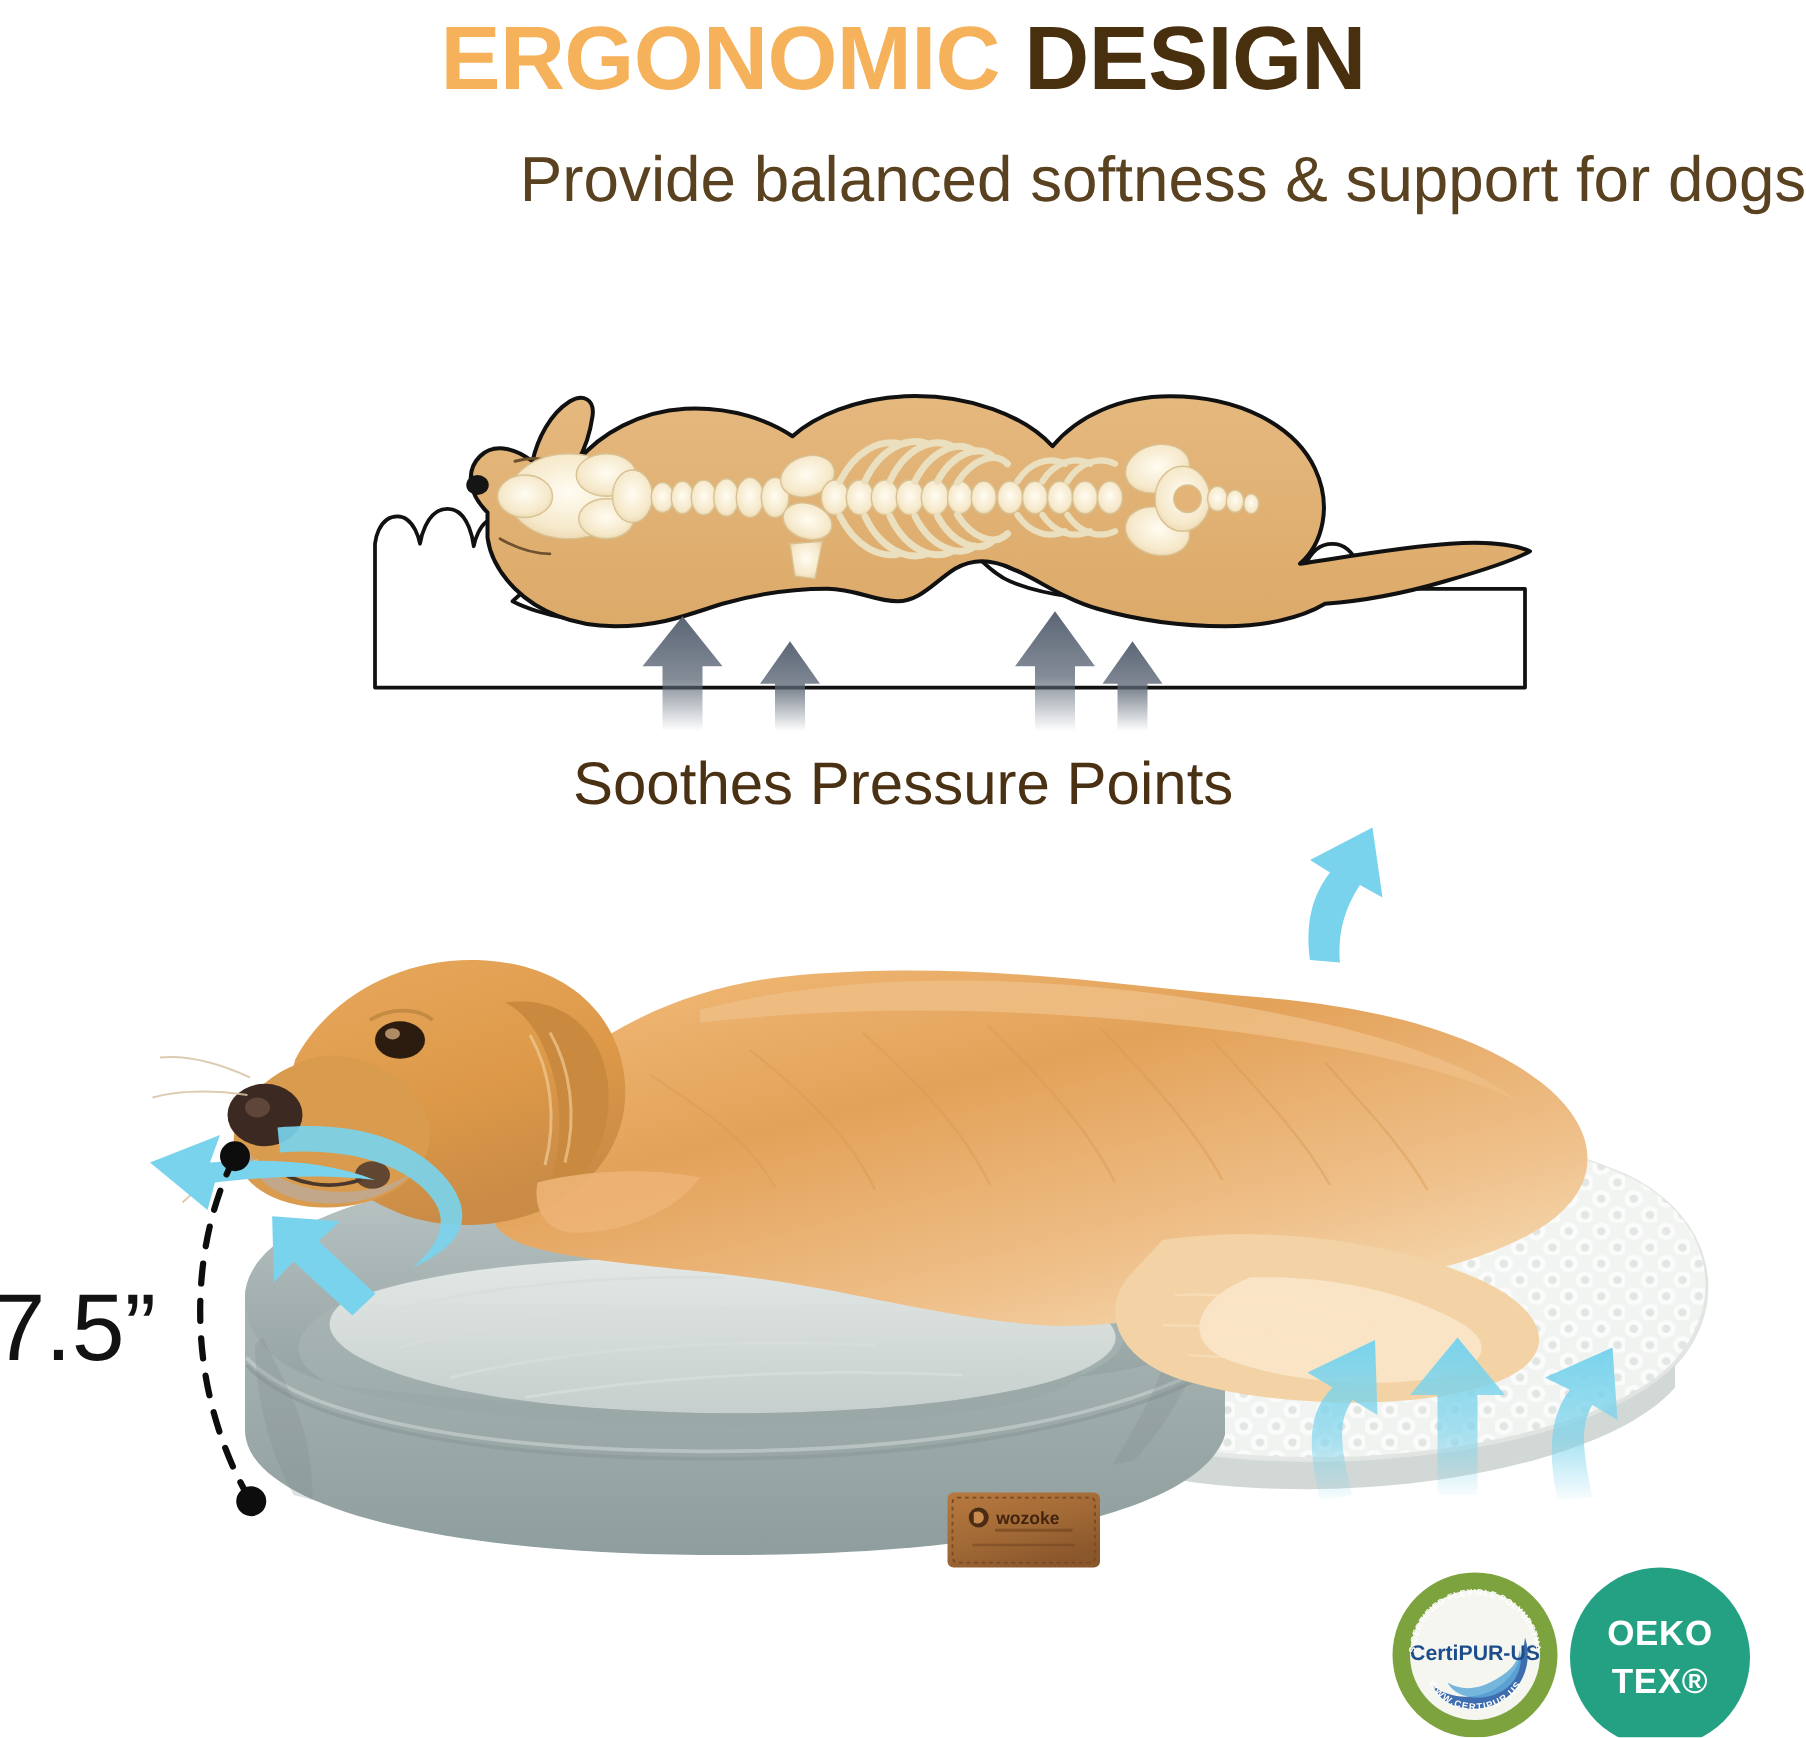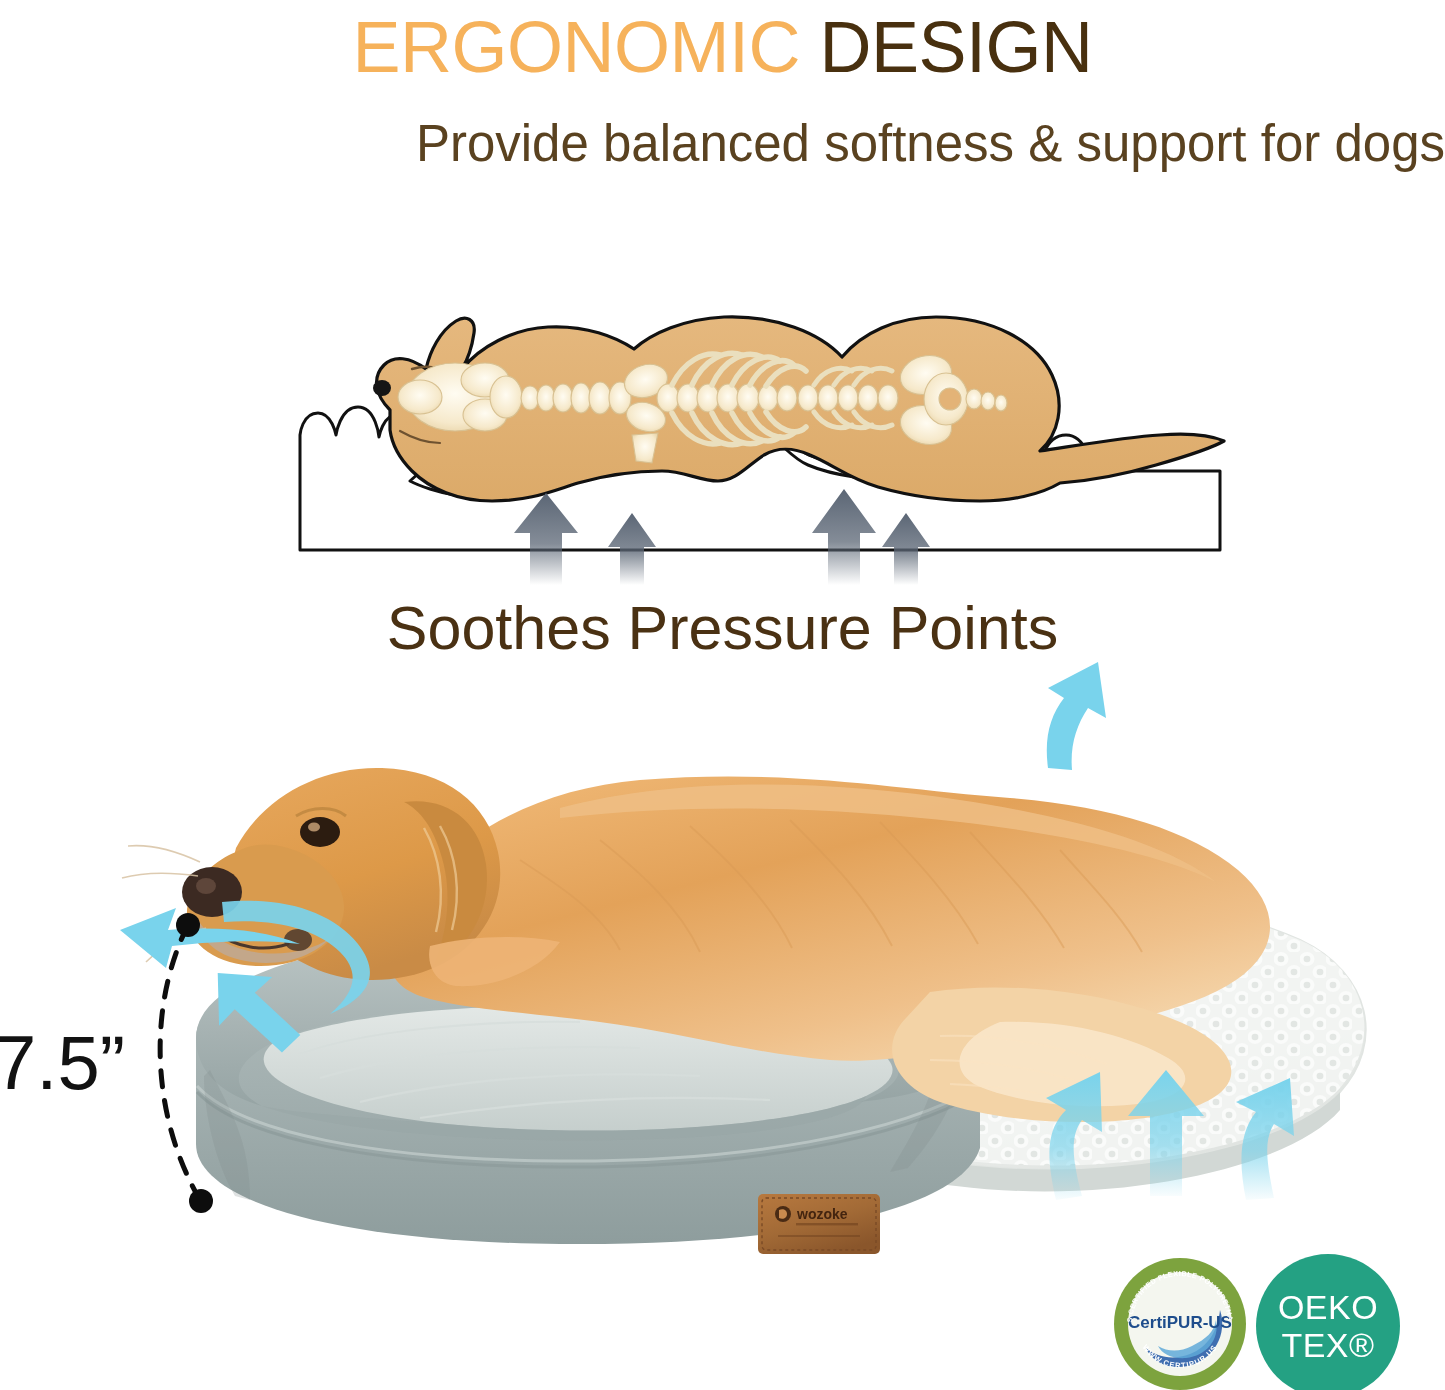"ERGONOMIC DESIGN" .headline { font-weight: normal -> bold }
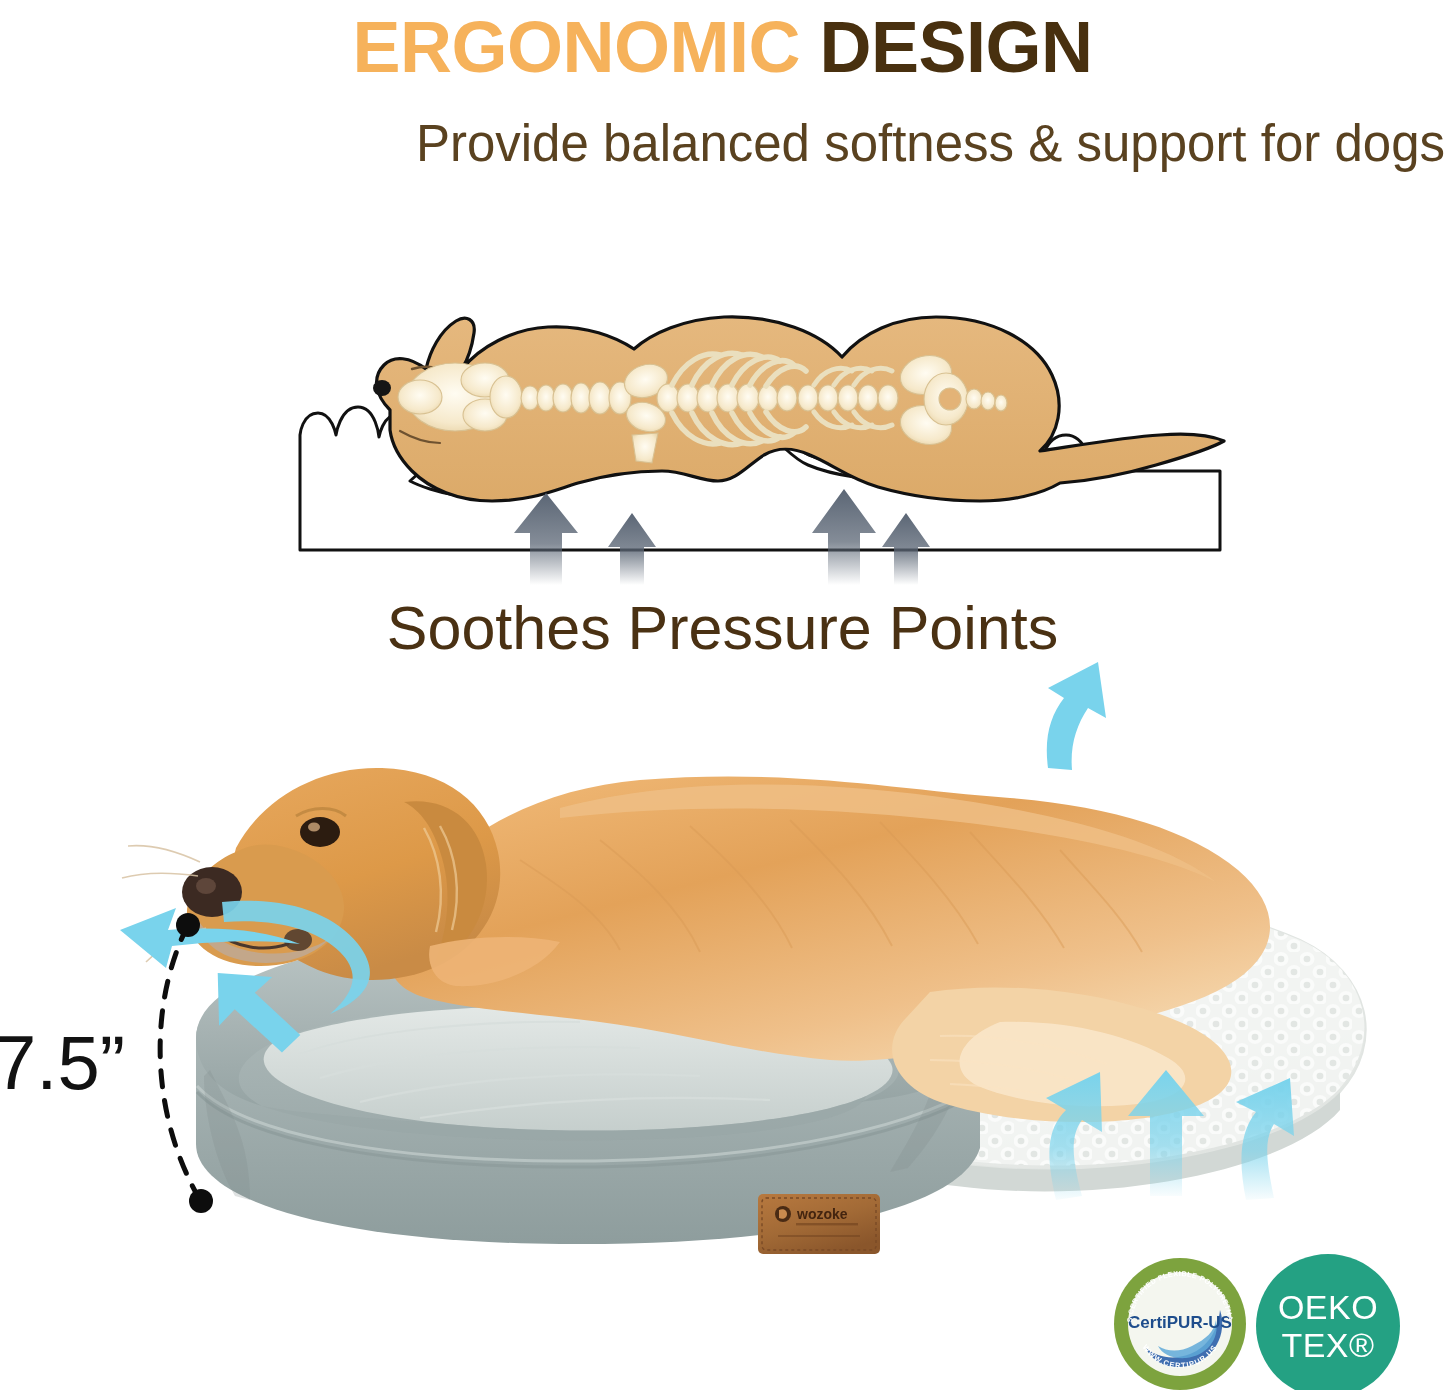"Soothes Pressure Points" .pressure-label { font-size: 61px -> 48px }
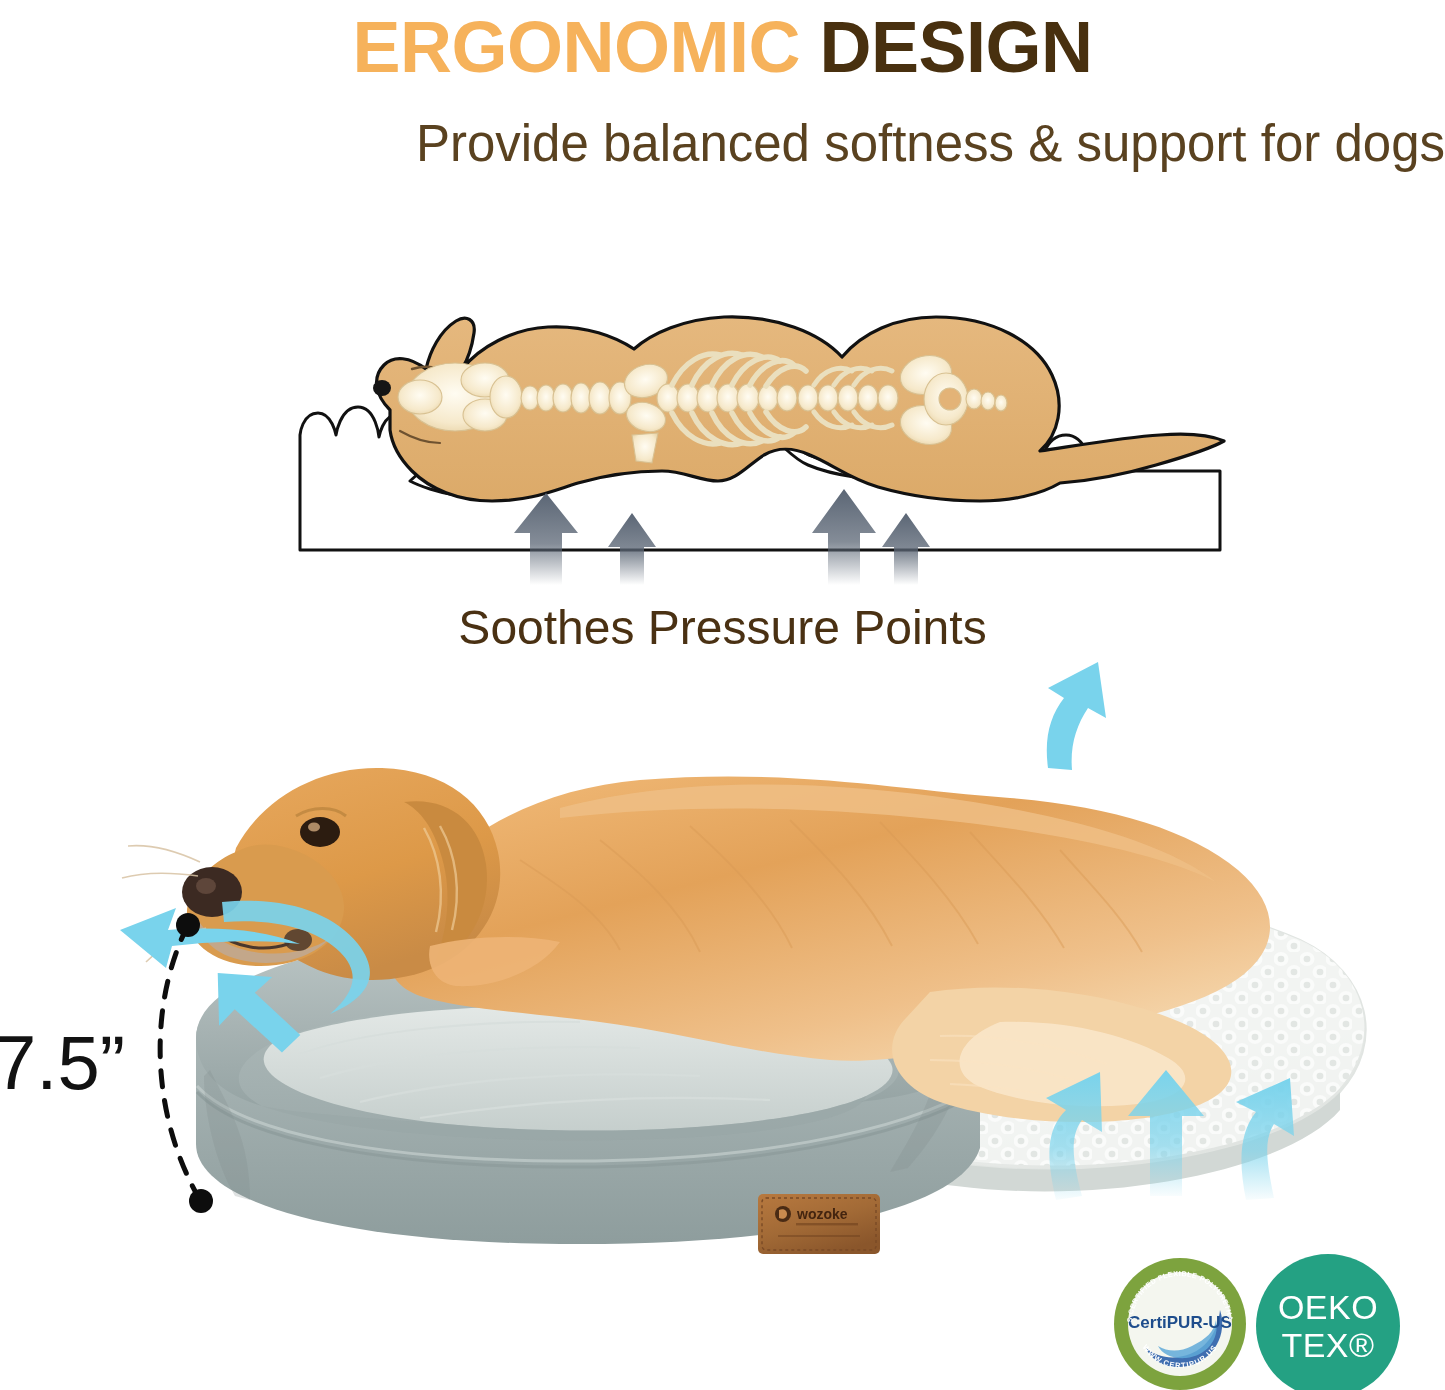"OEKO" .badge-oeko .ol { font-size: 34px -> 28px; font-weight: normal -> bold }
